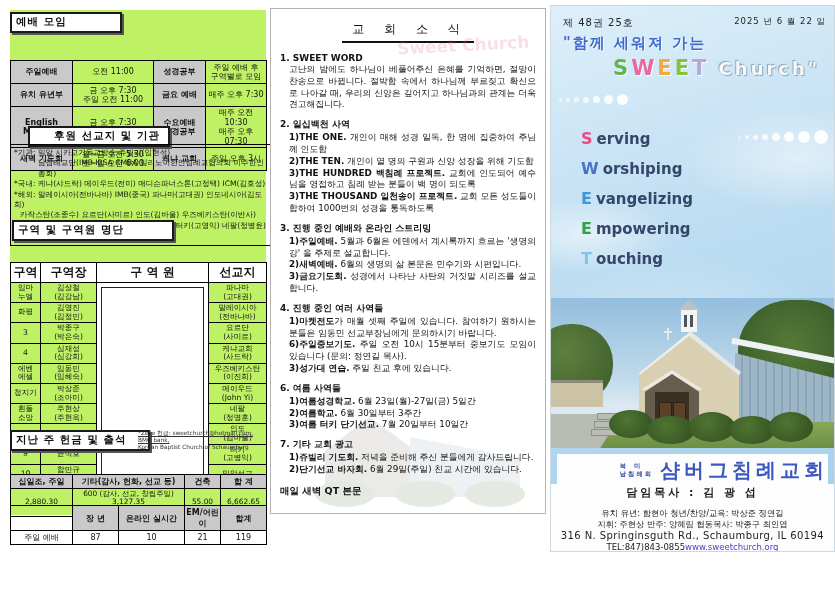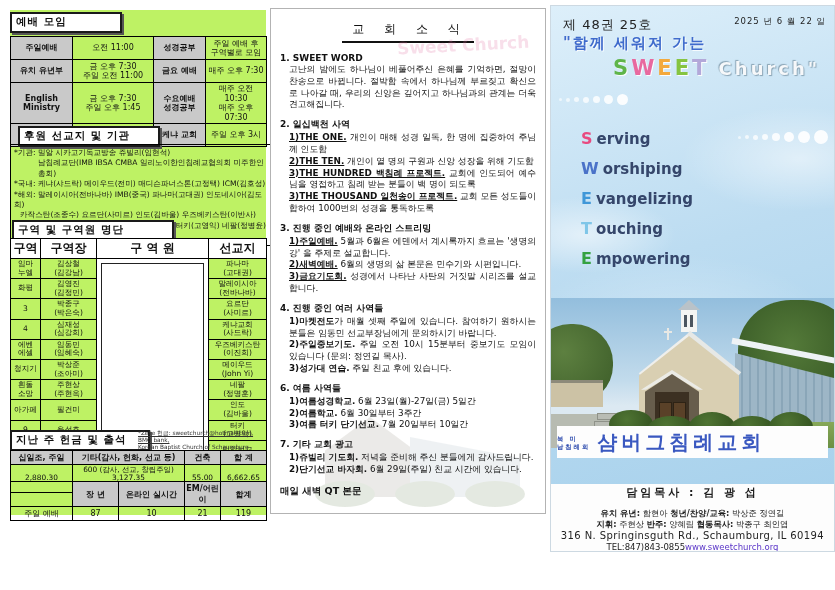"제 48권 25호" .vol { font-size: 13px -> 10px }
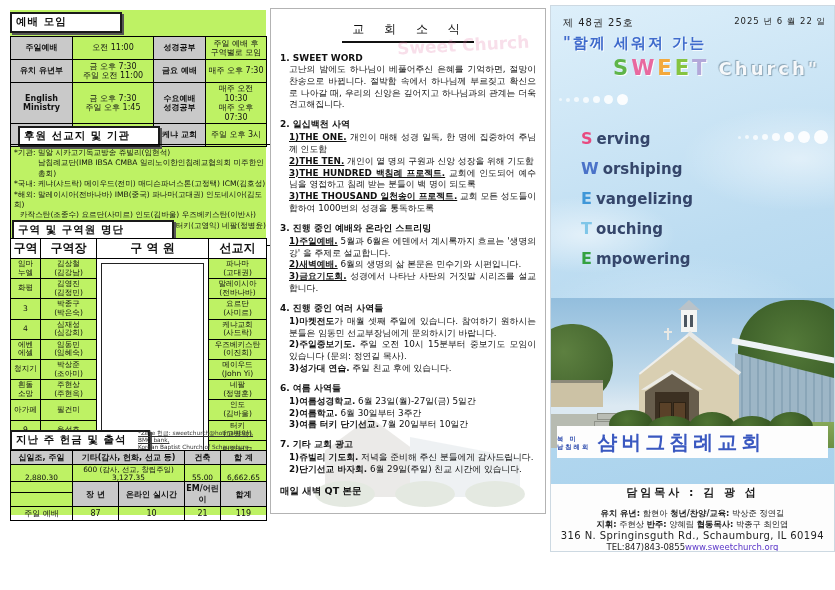"주일예배" table { margin-top: none -> 24px }
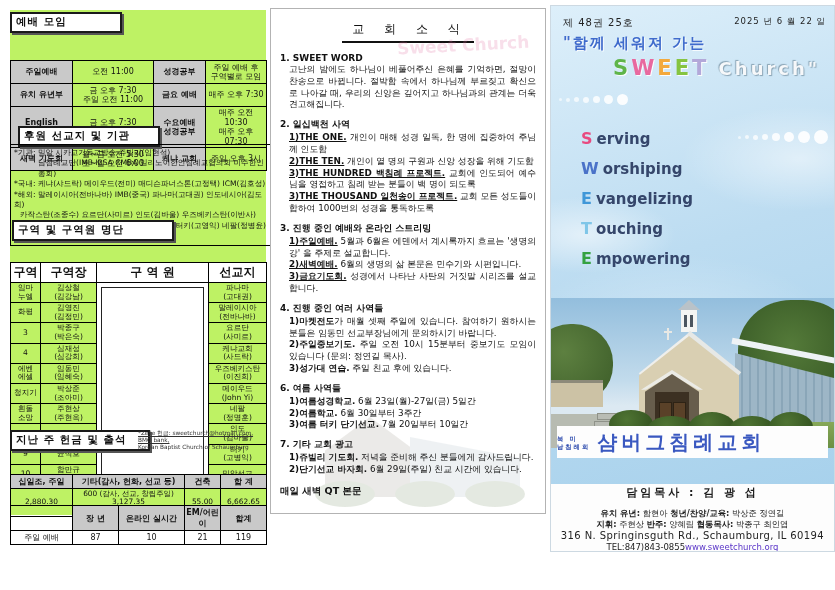"후원 선교지 및 기관" .tb2 { left: 8px -> 18px; text-align: none -> right }
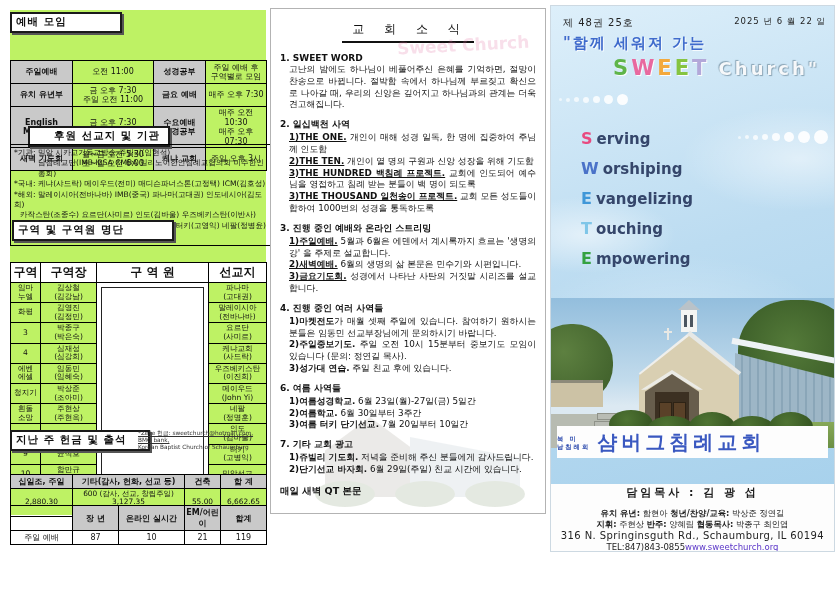"1)THE ONE." .lead.u { text-decoration: underline -> none }
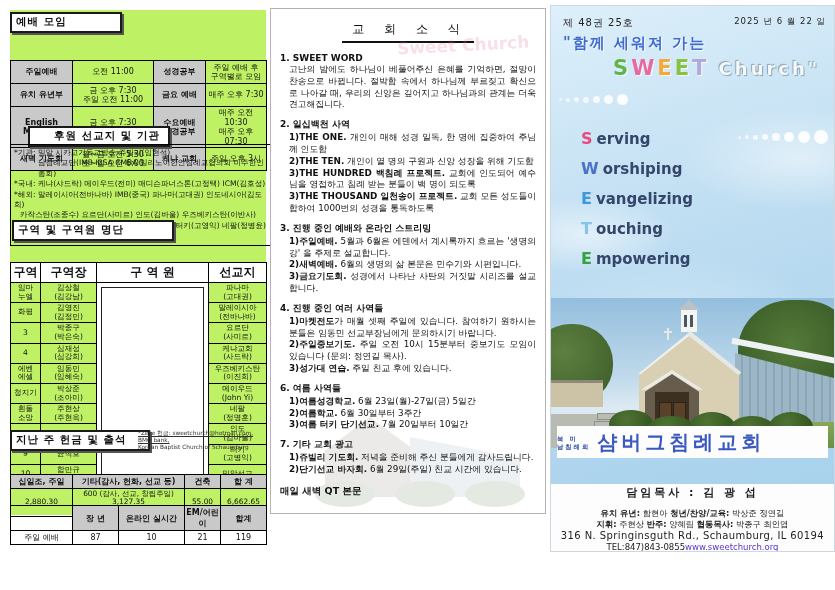"T ouching" div { order: before "E mpowering" -> after "E mpowering" }
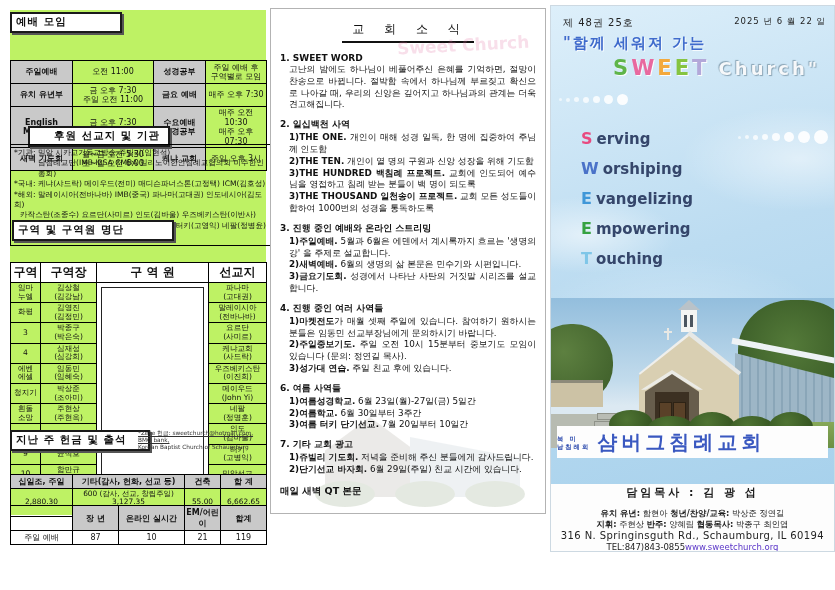"2)주일중보기도." span.lead { text: 2 -> 6 }
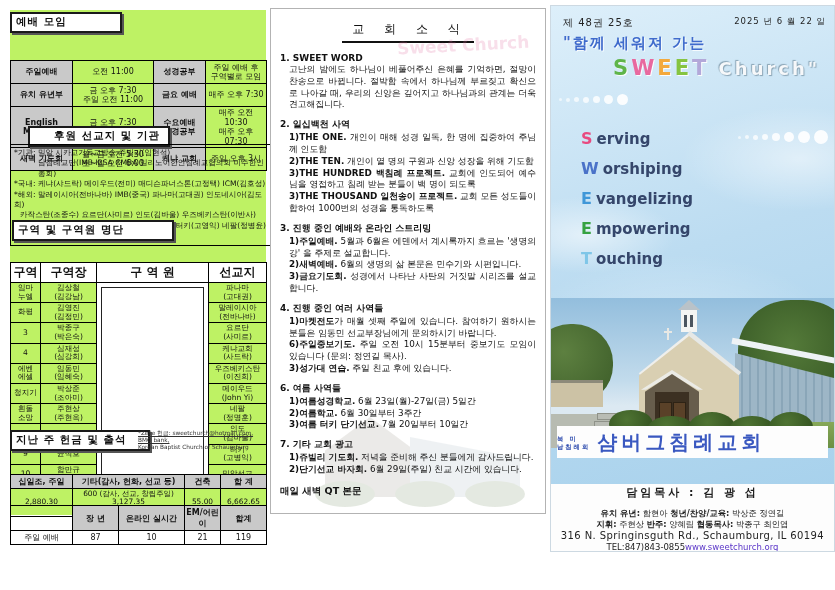"샴버그침례교회" .nameband { font-family: none -> Liberation Mono, monospace; justify-content: flex-start -> flex-end; top: 420px -> 448px }
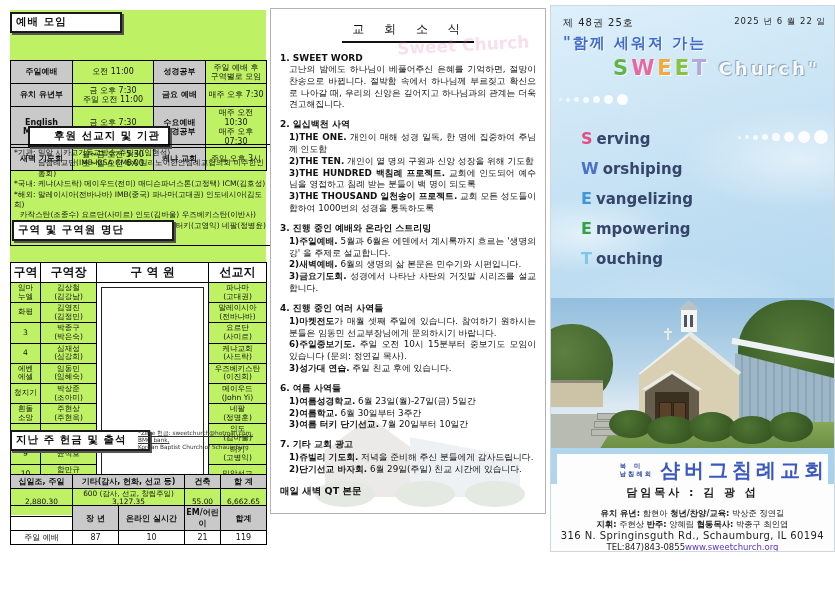"유치 유년:" .staffline b { font-weight: 700 -> 400 }
